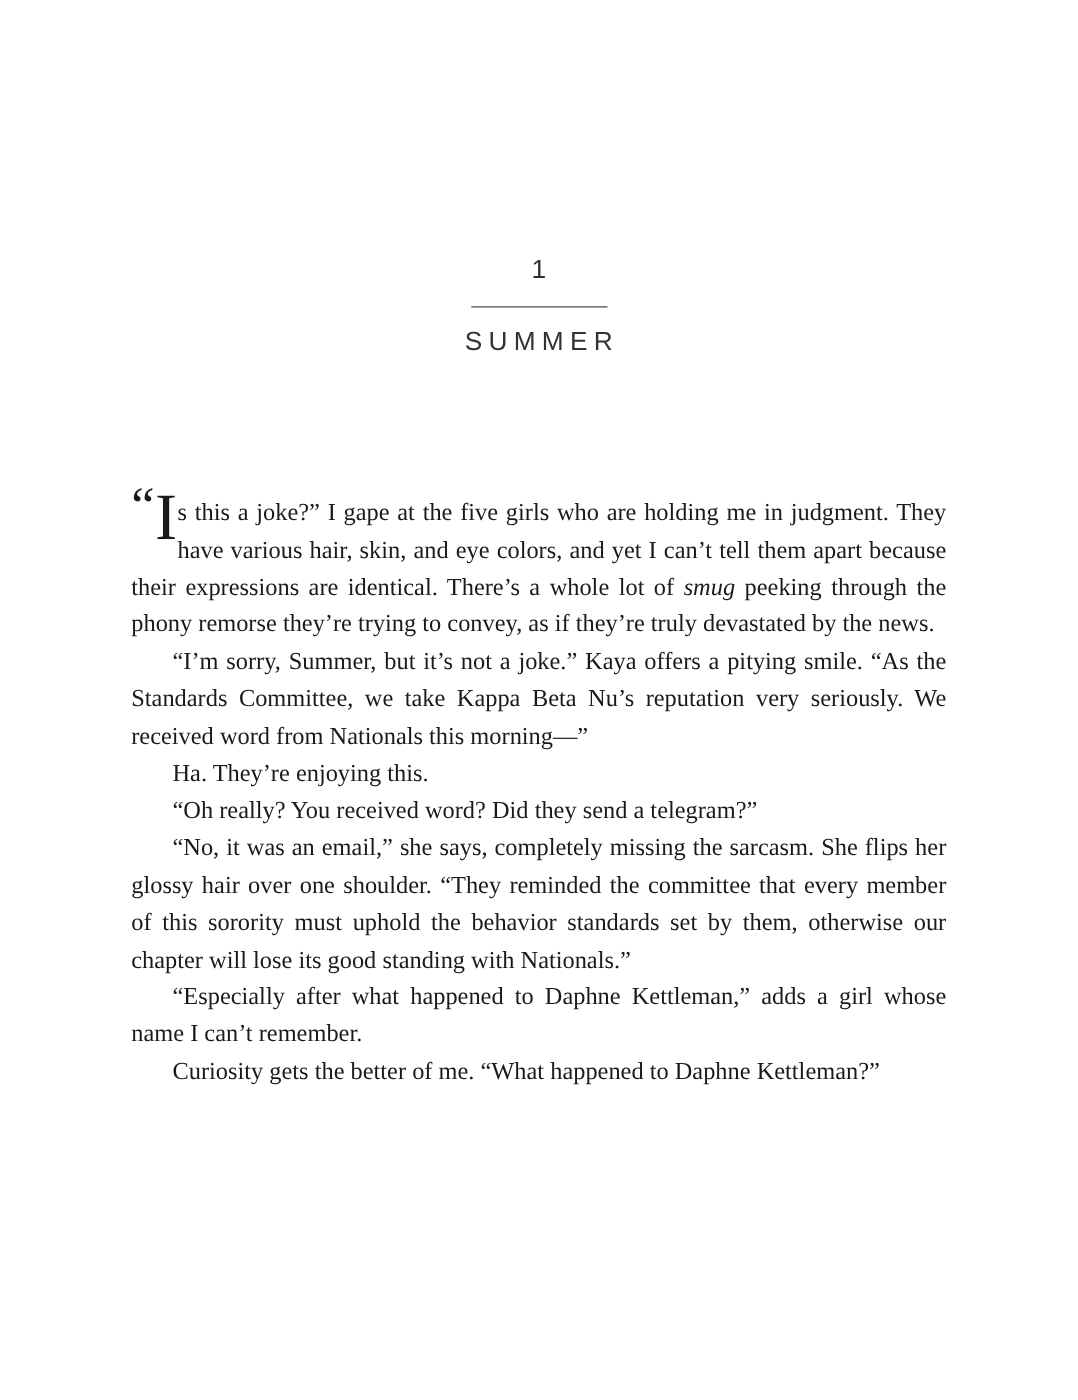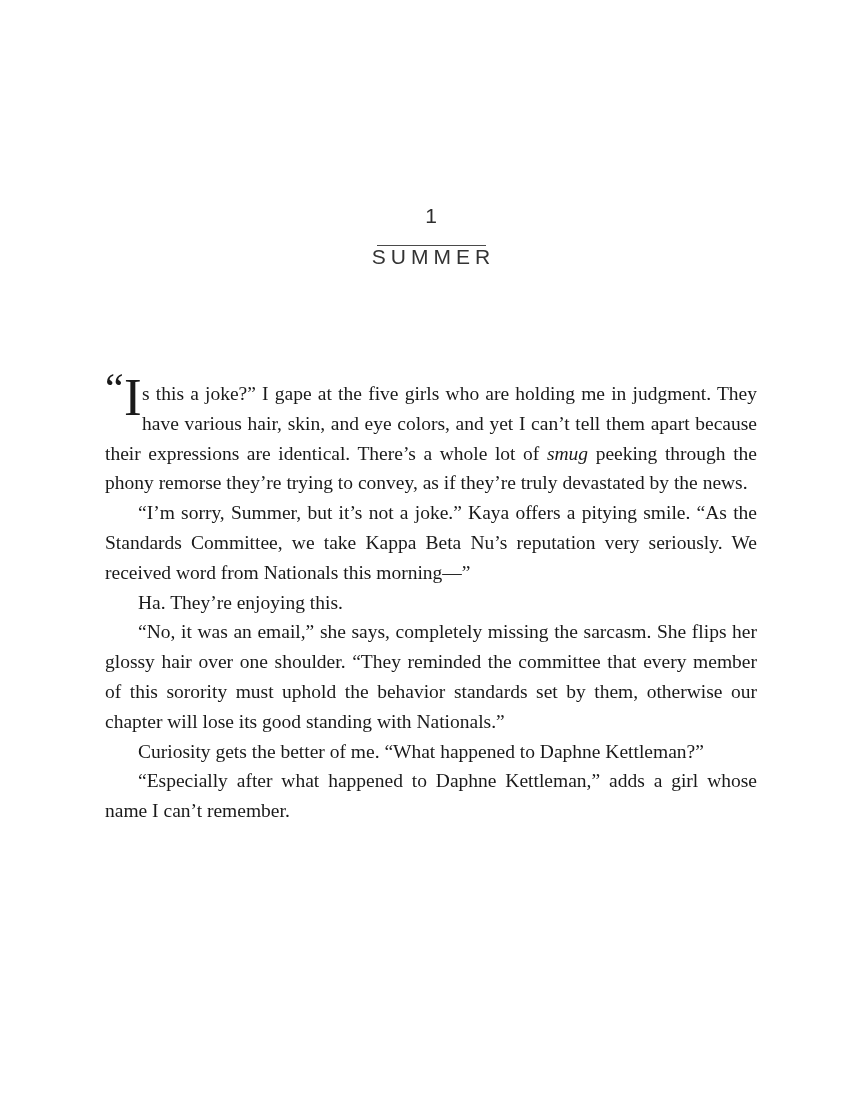"SUMMER" .chapter-title { margin-top: none -> 17px }
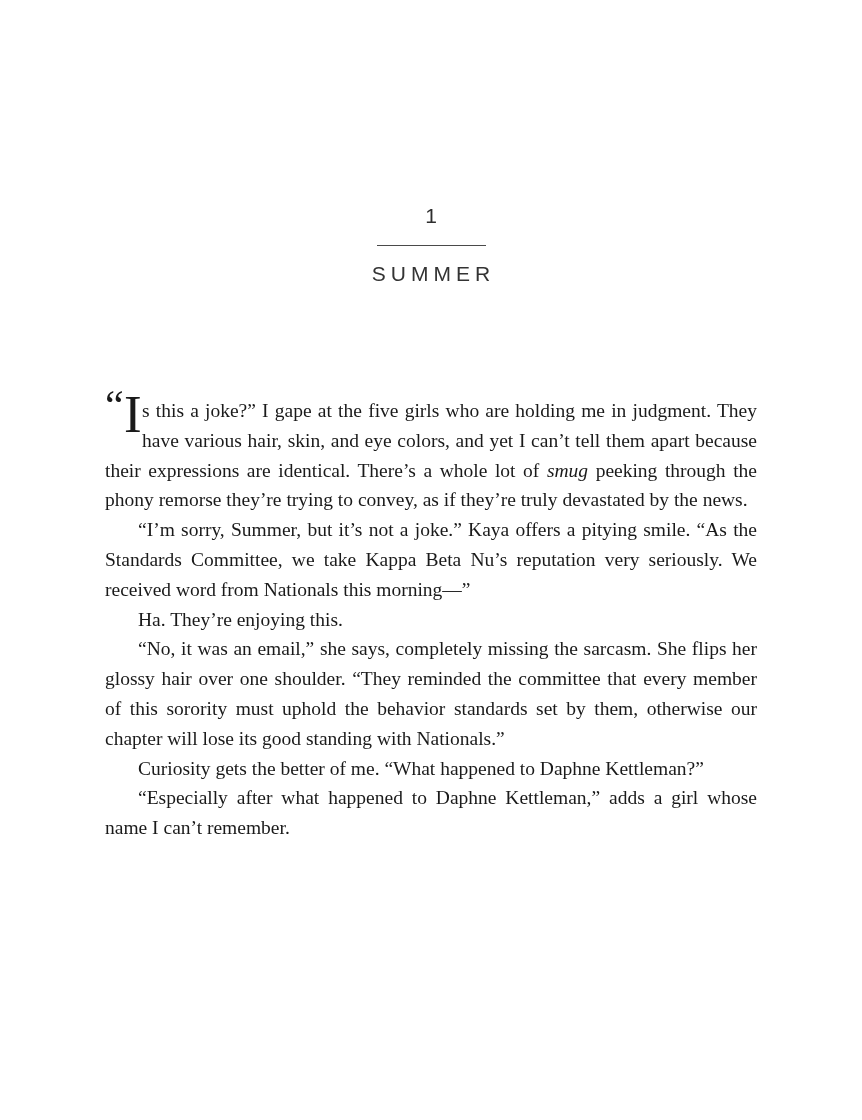"“Oh really? You received word?" p.para { html: none -> <p><span>“Oh really? You received word? Did they send a telegram?”</span></p> }
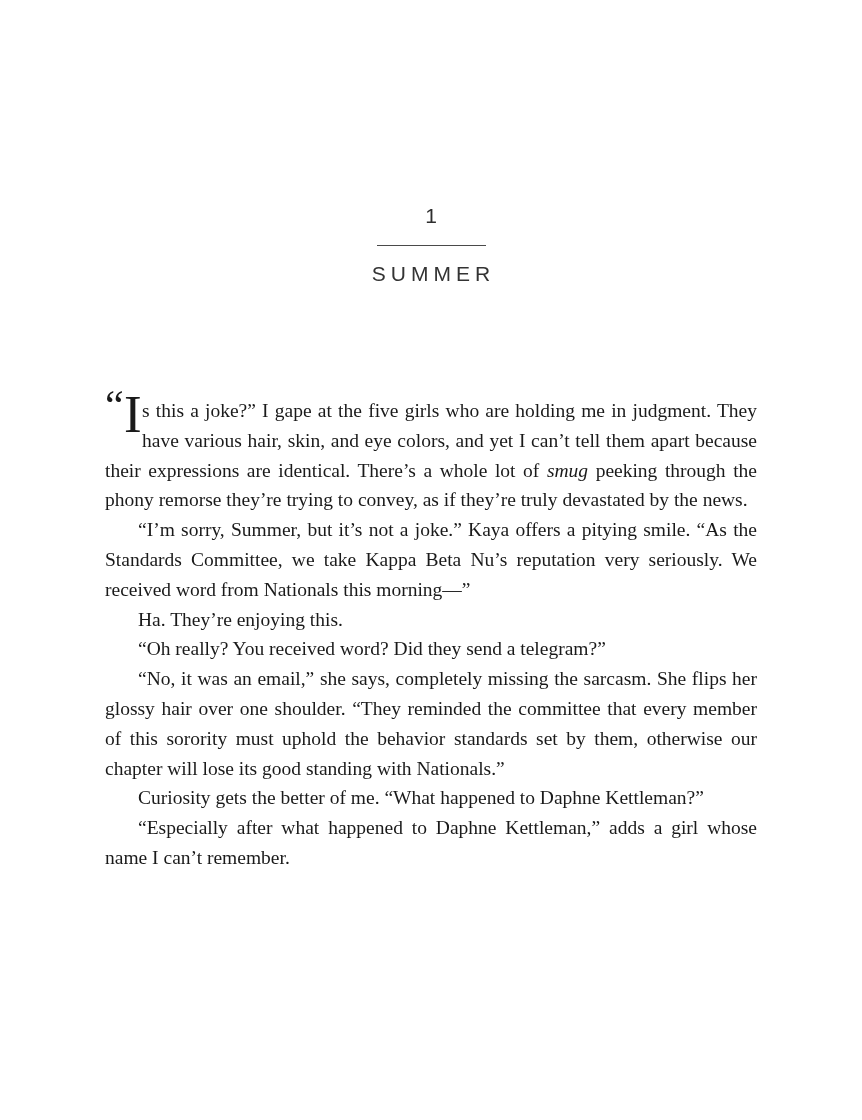"Curiosity gets the better of" p.para { order: before "“Especially after what happened to" -> after "“Especially after what happened to" }
